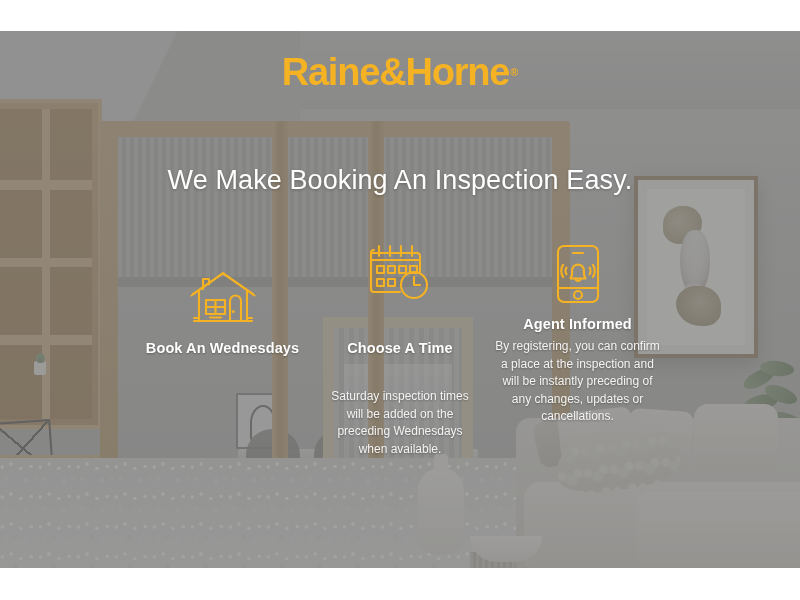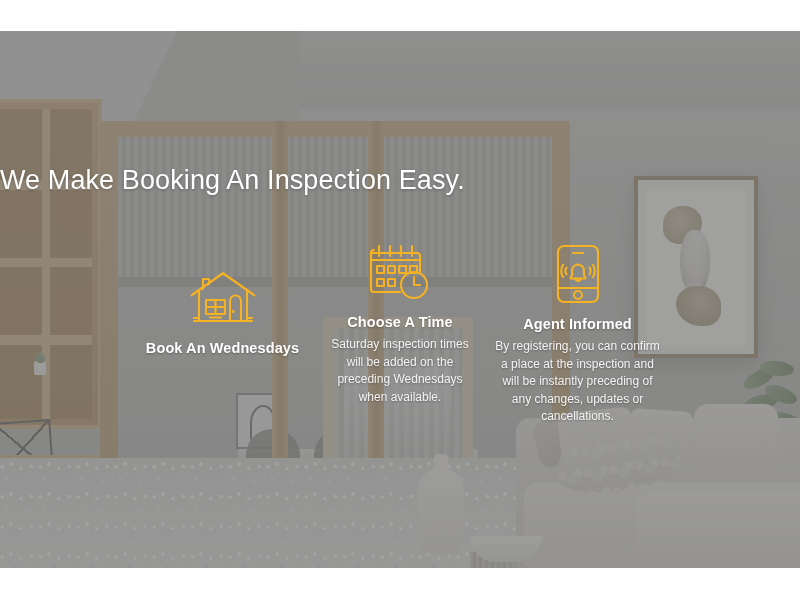"Raine&Horne®" div.logo { html: none -> <div> <span>Raine&amp;Horne</span><span>®</span> </div> }
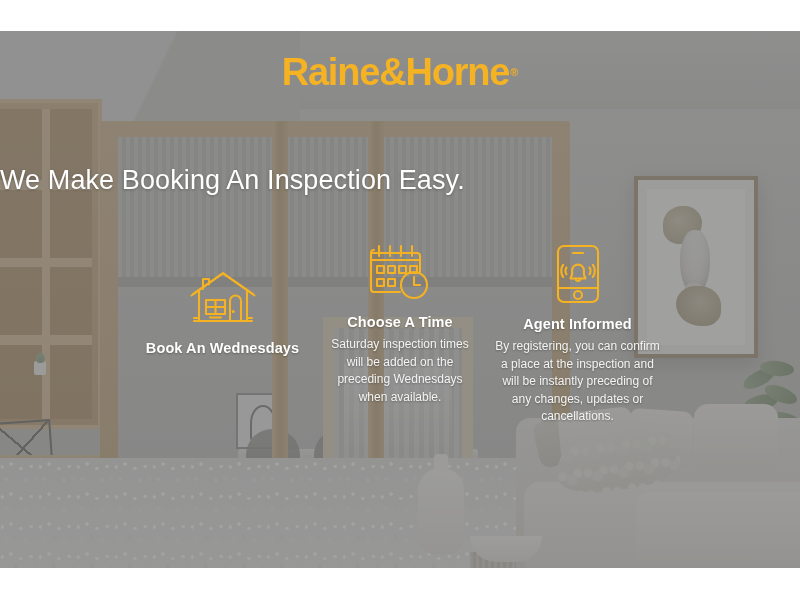"We Make Booking An Inspection" .headline { text-align: none -> center }
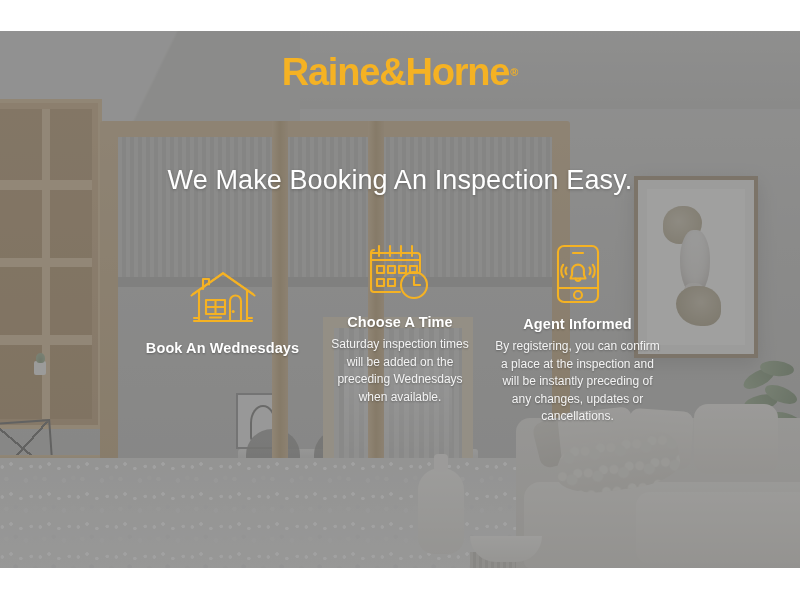"Choose A Time" .col.c-time { gap: none -> 26px }
